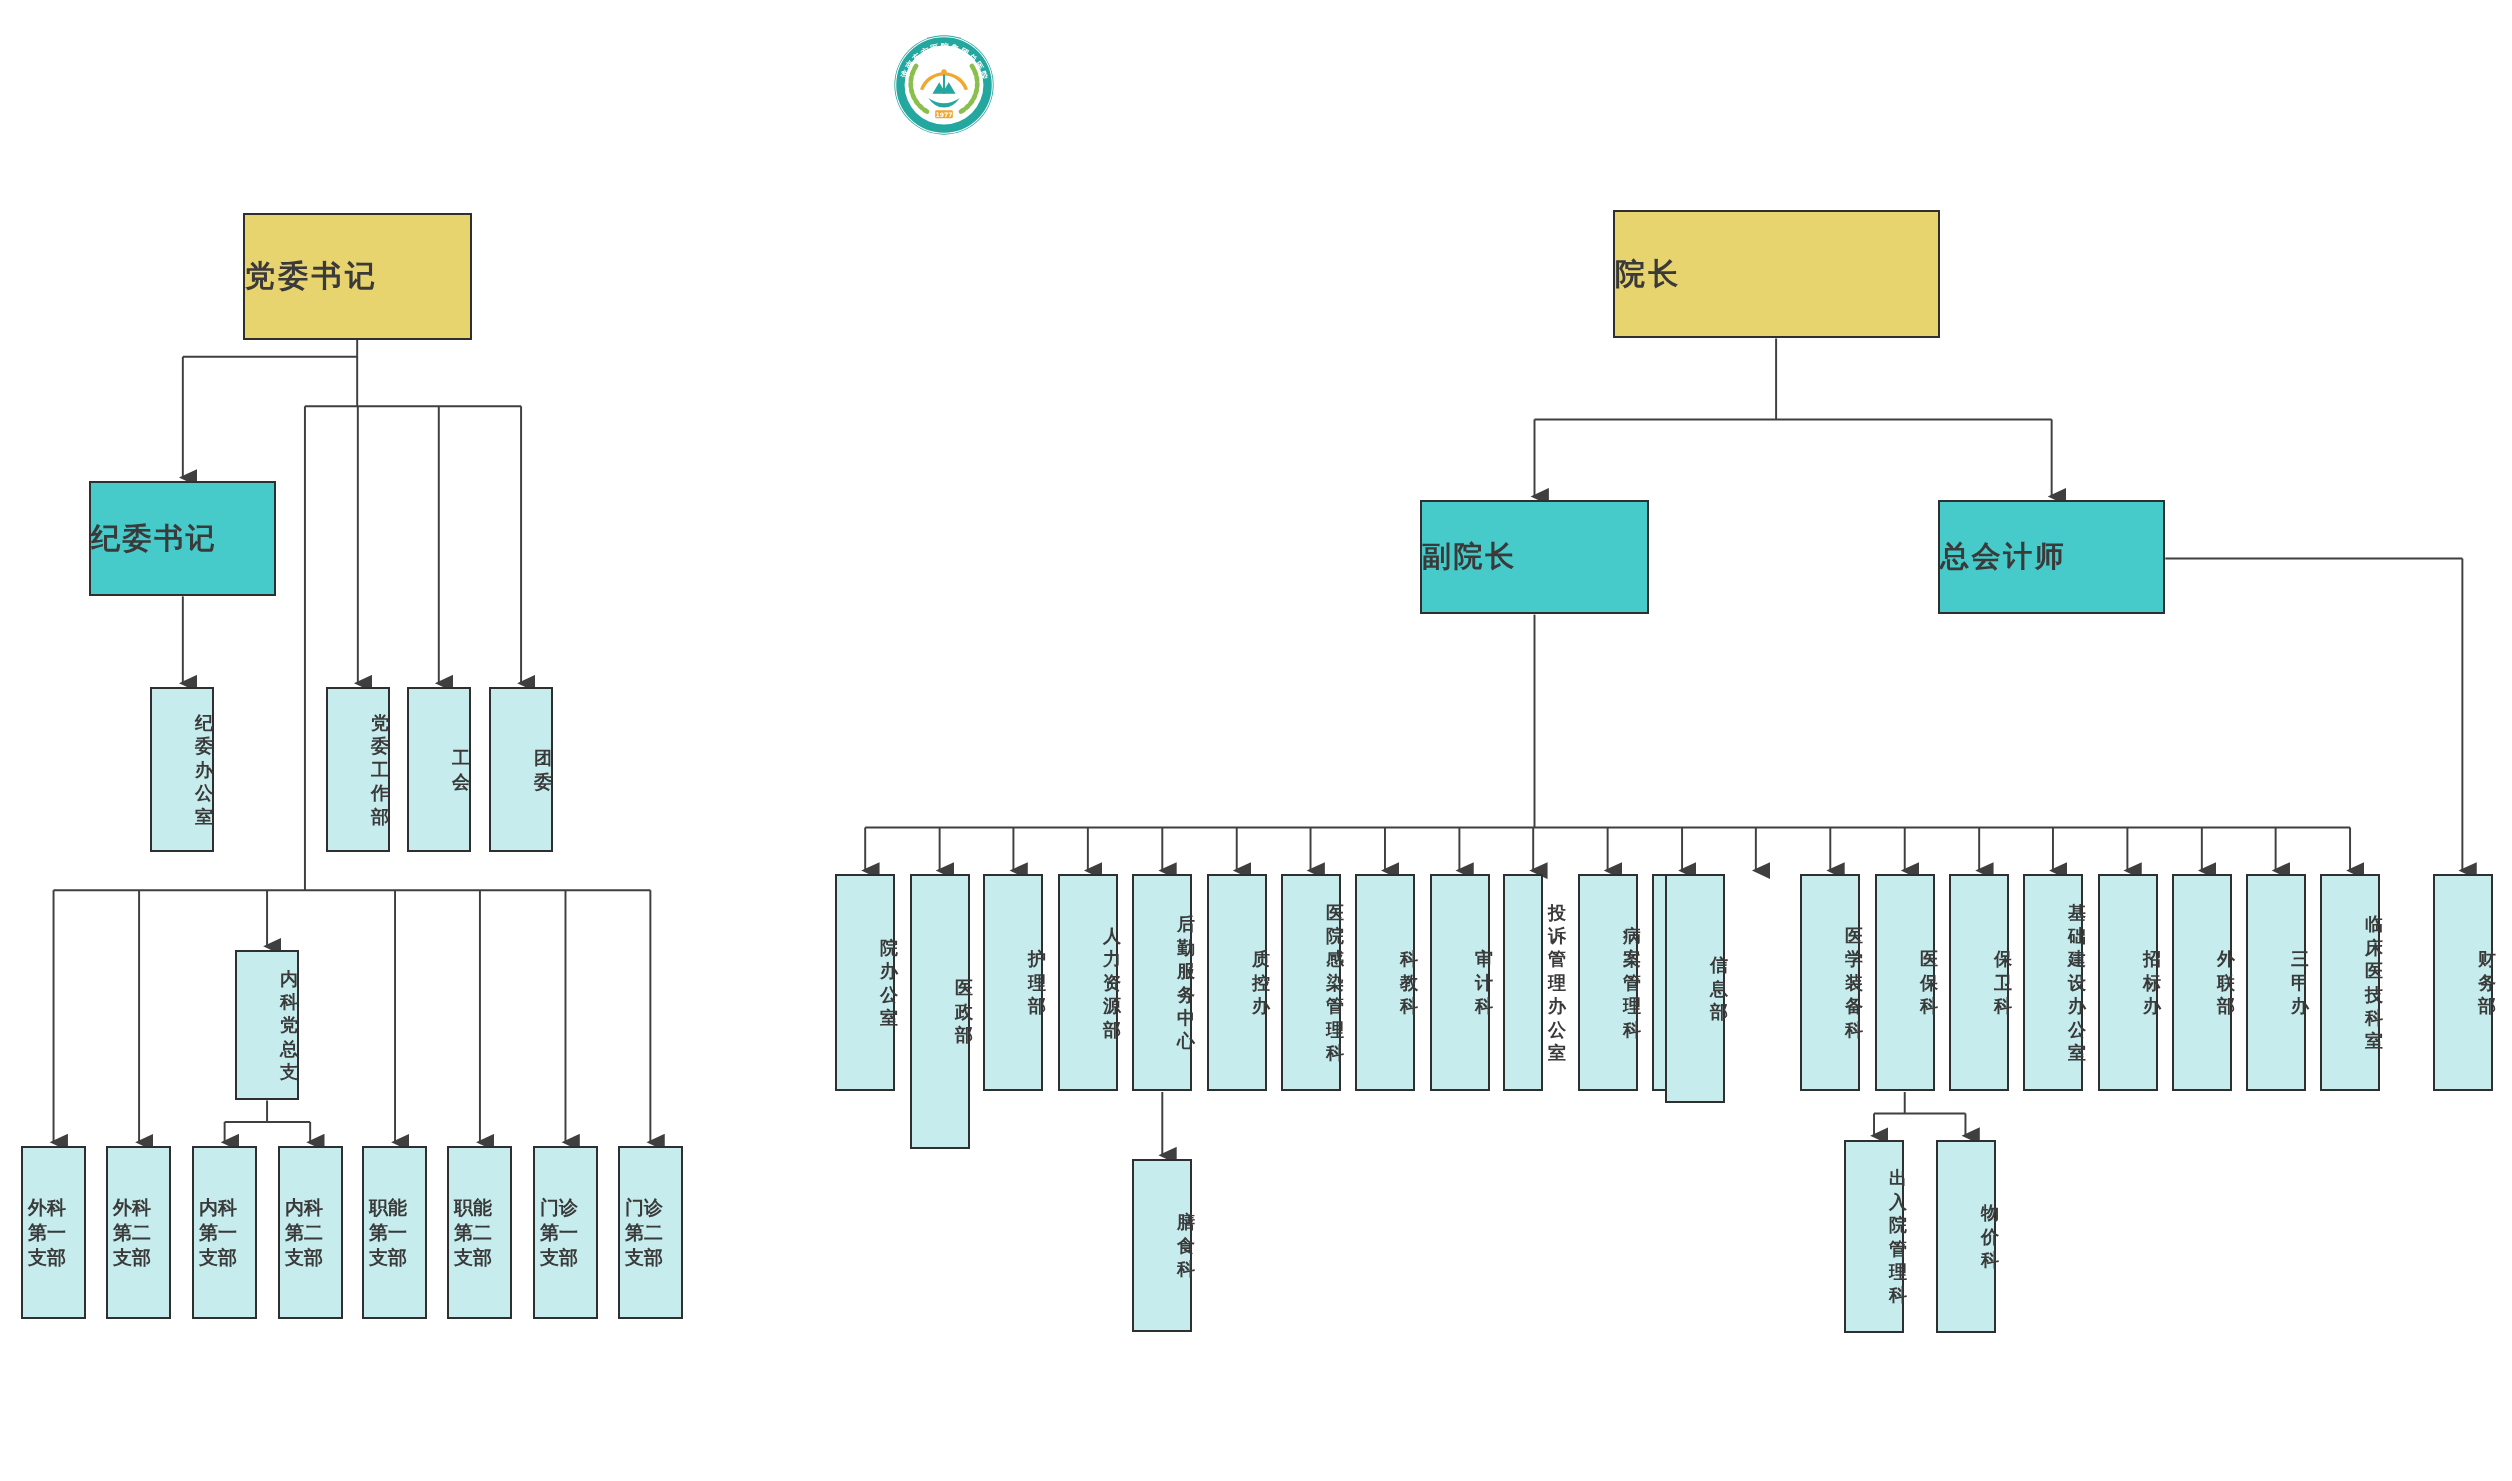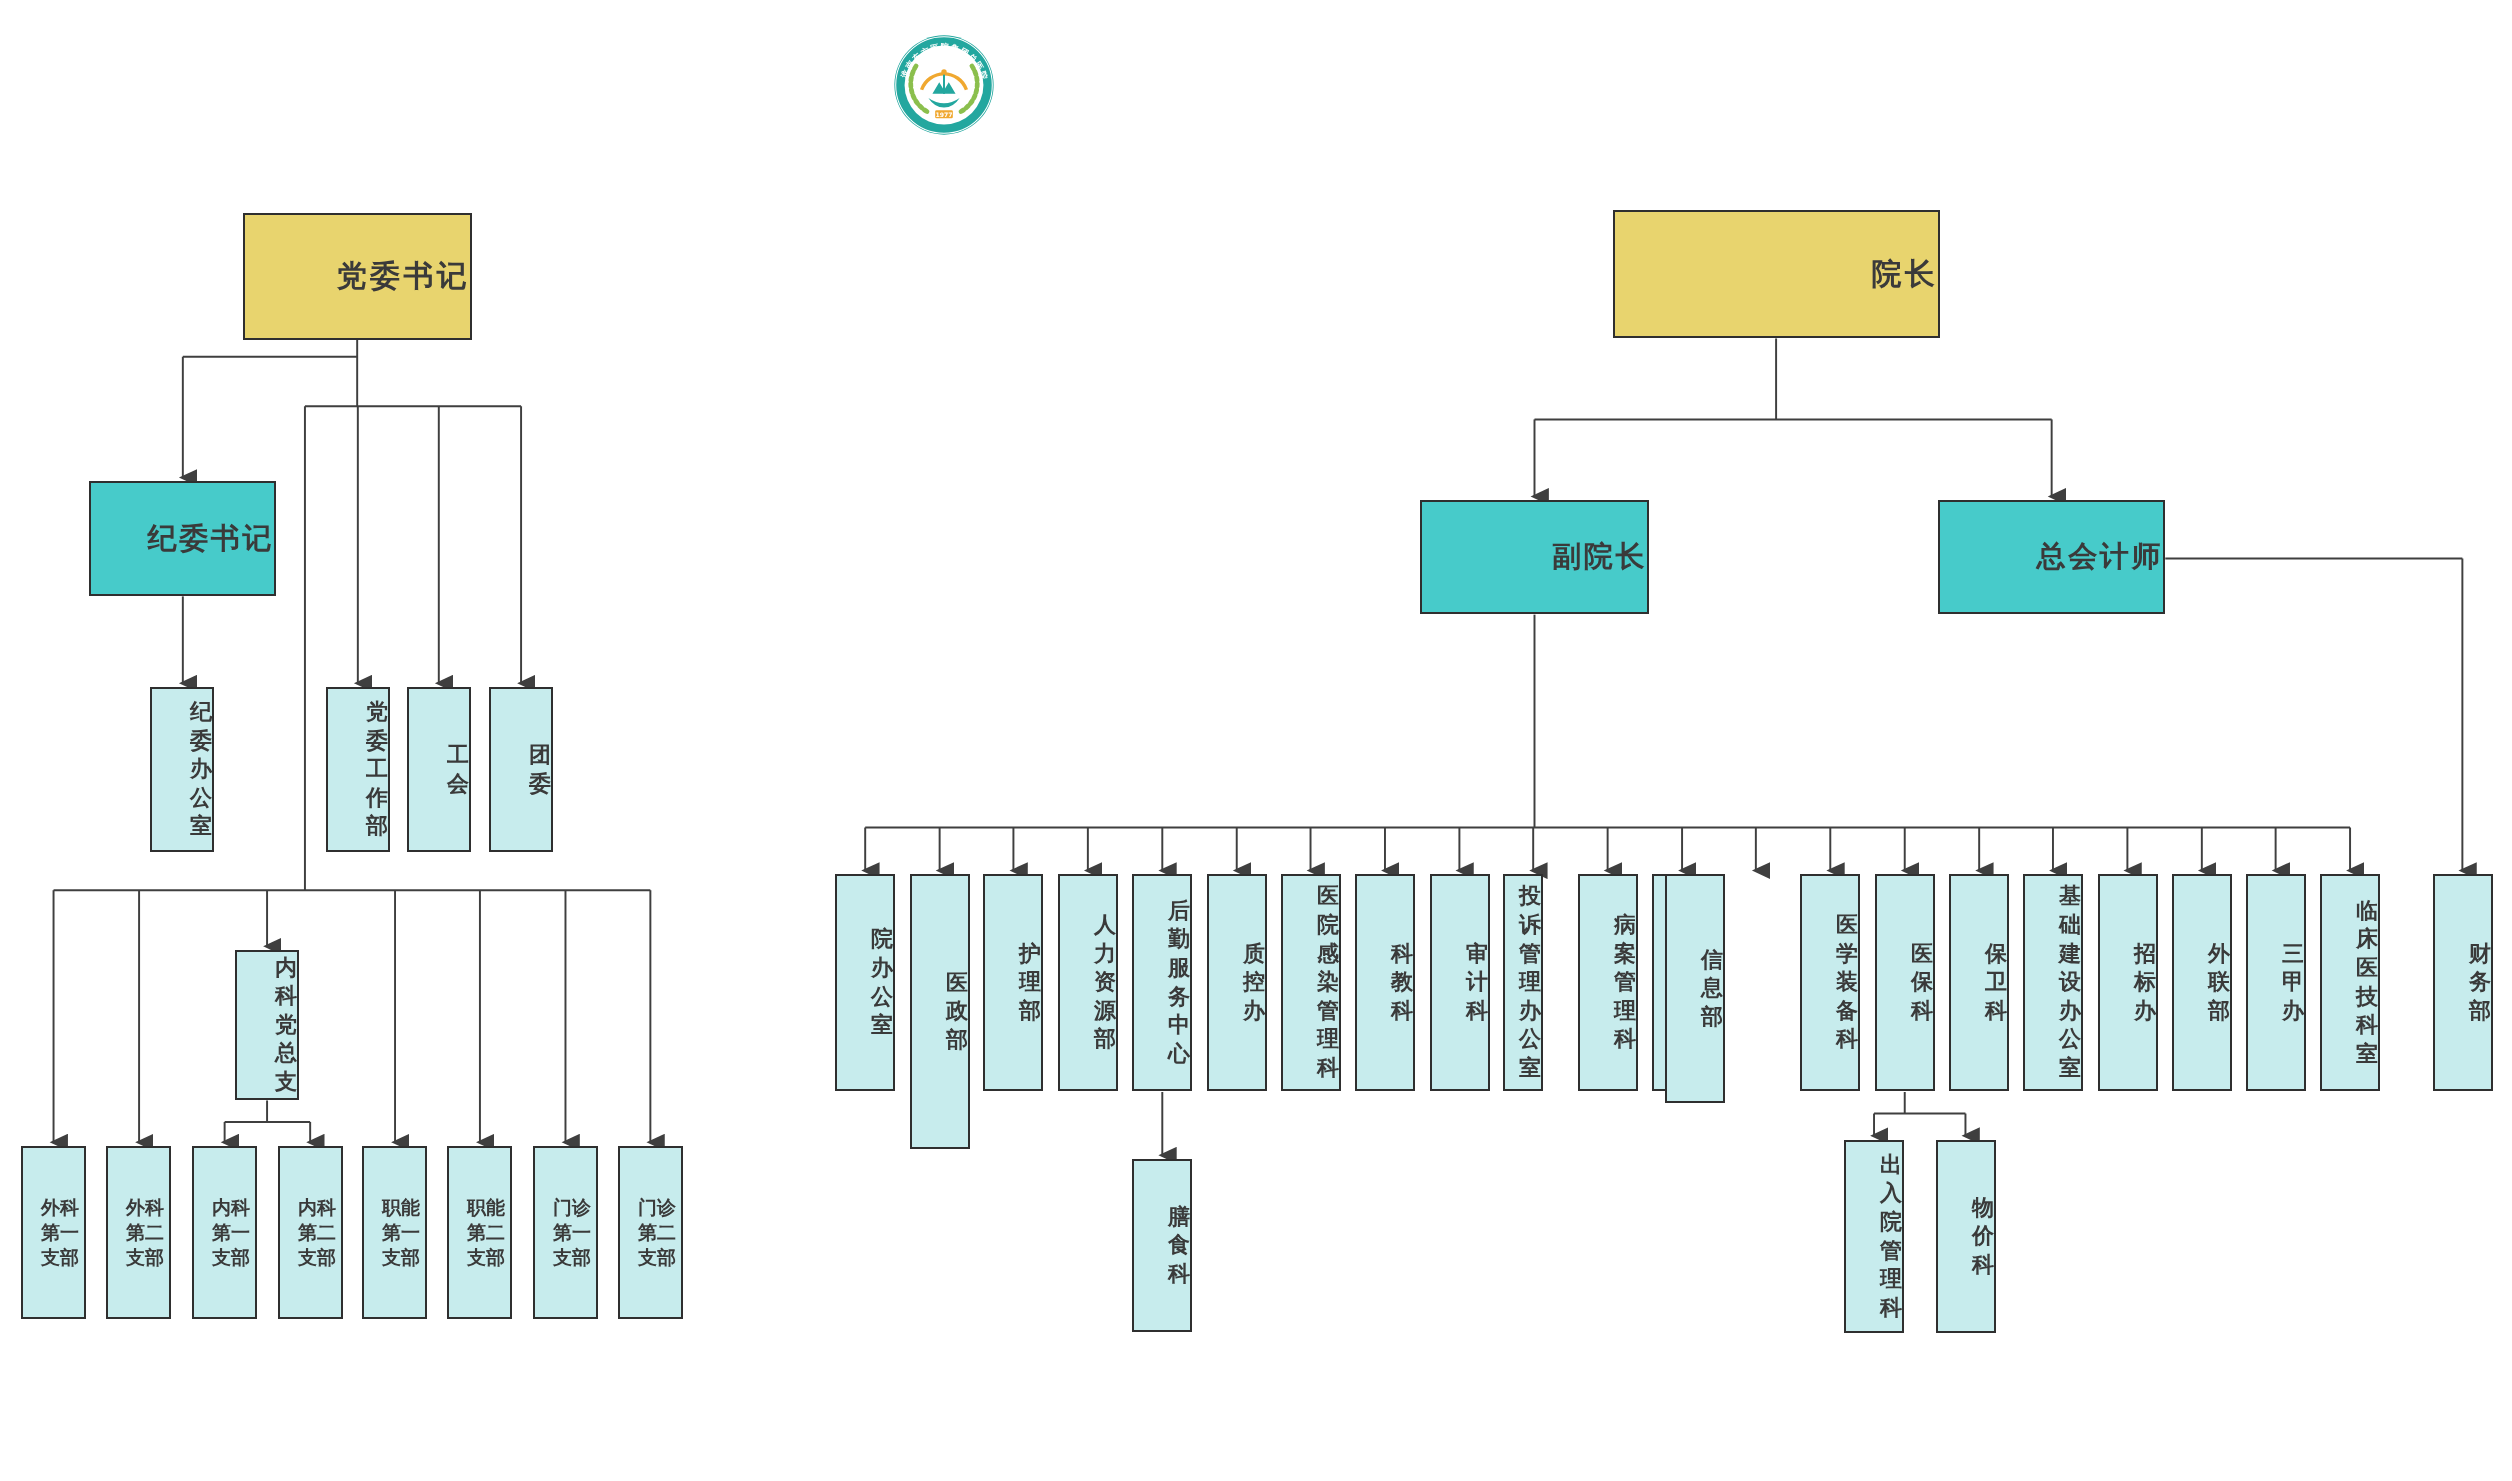"党委书记" .box { justify-content: flex-end -> flex-start }
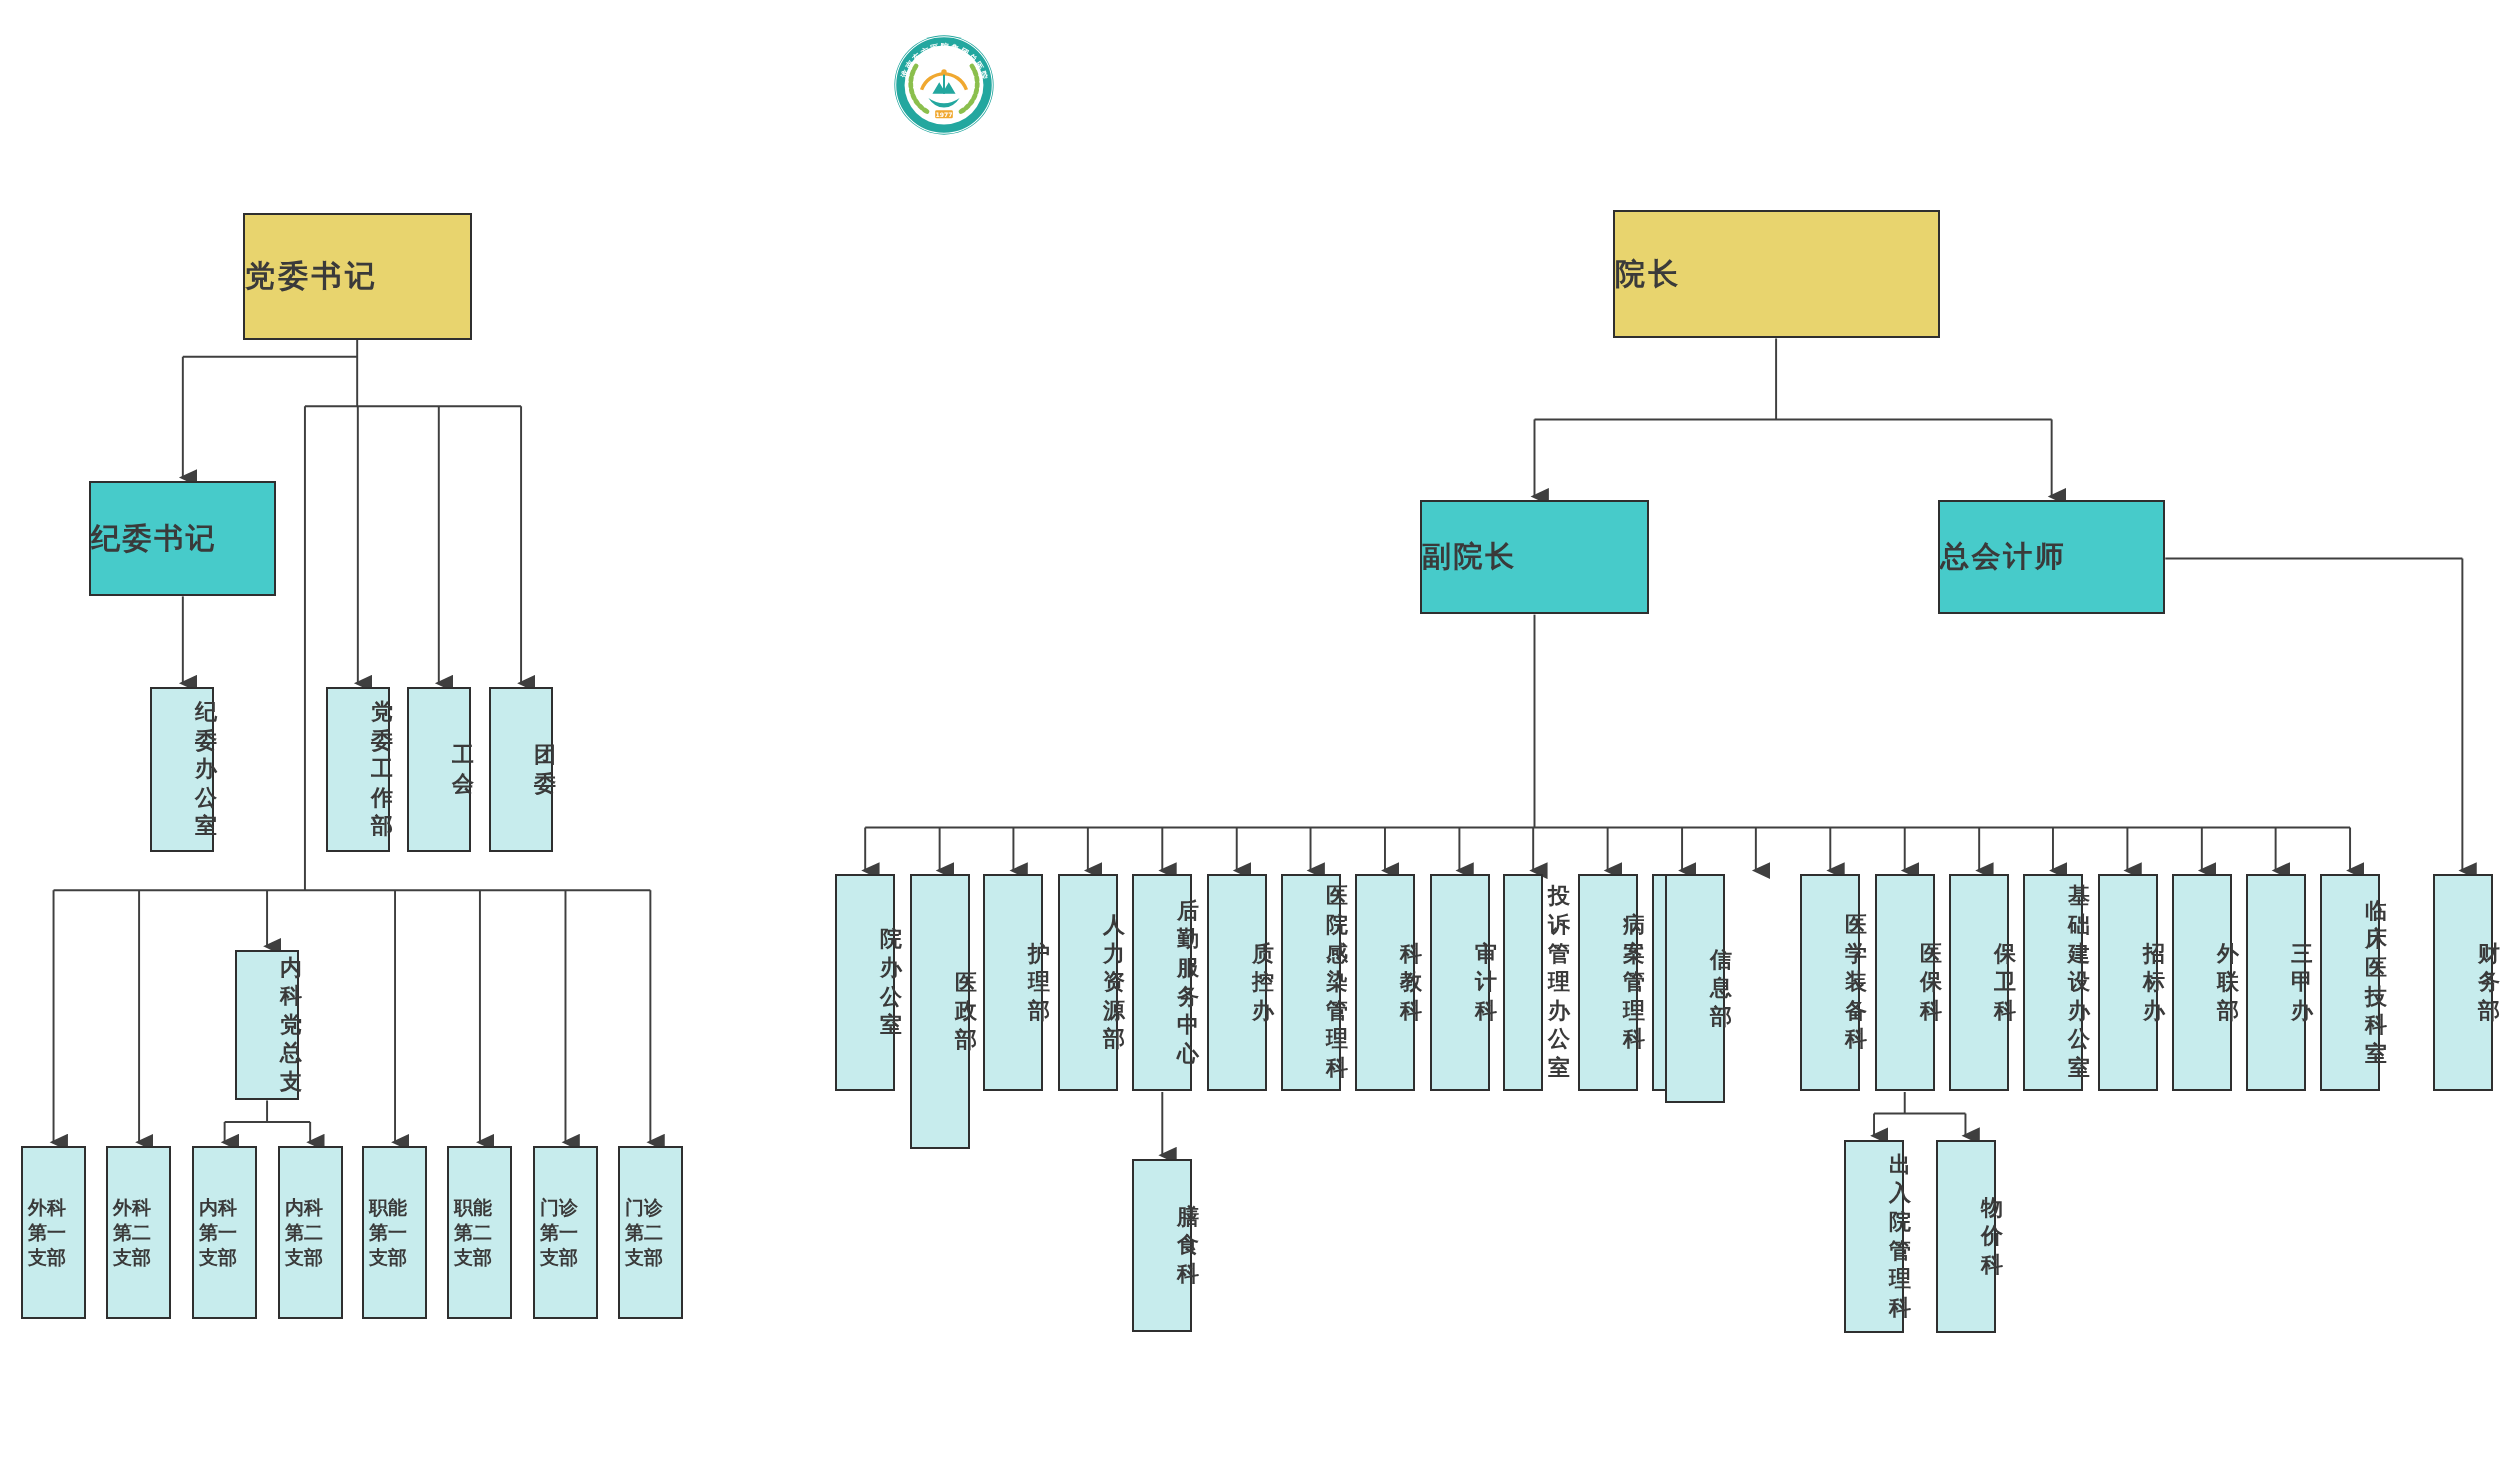"纪委办公室" .v .lbl { font-size: 22px -> 18px }
